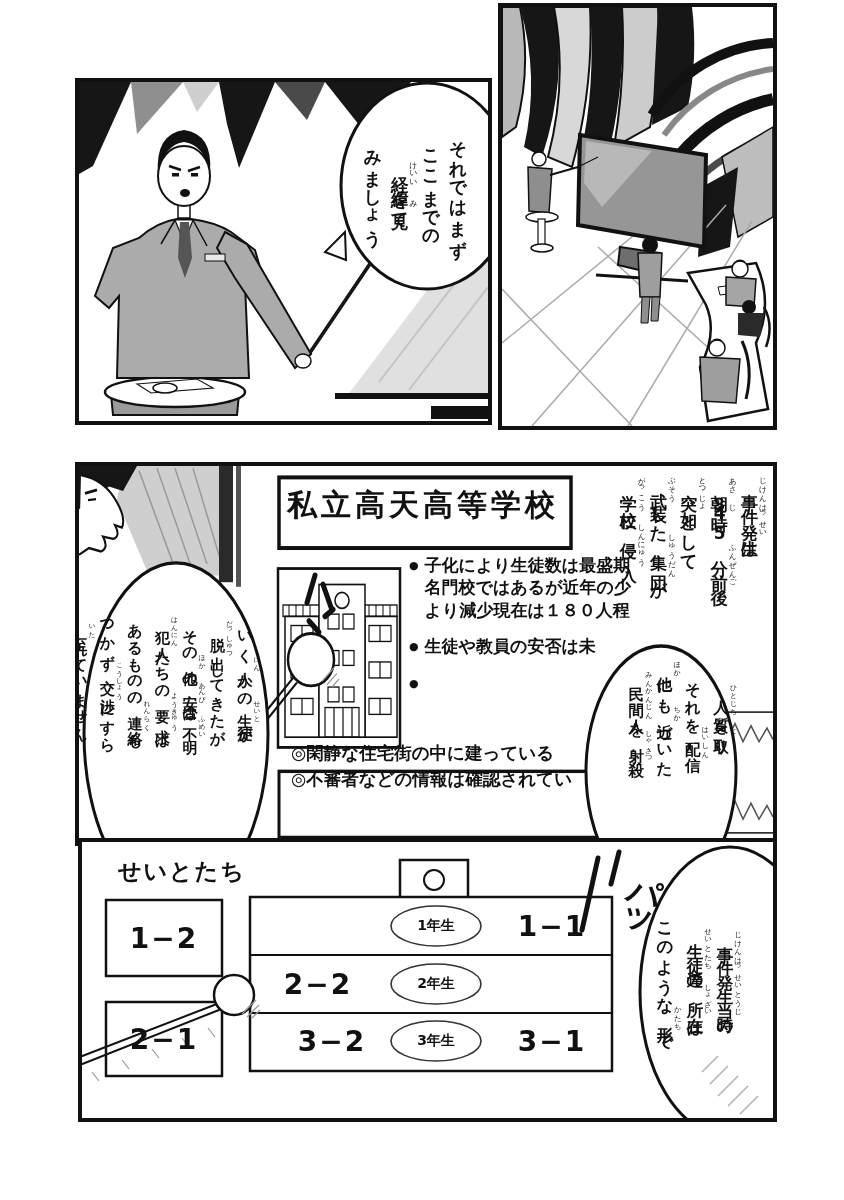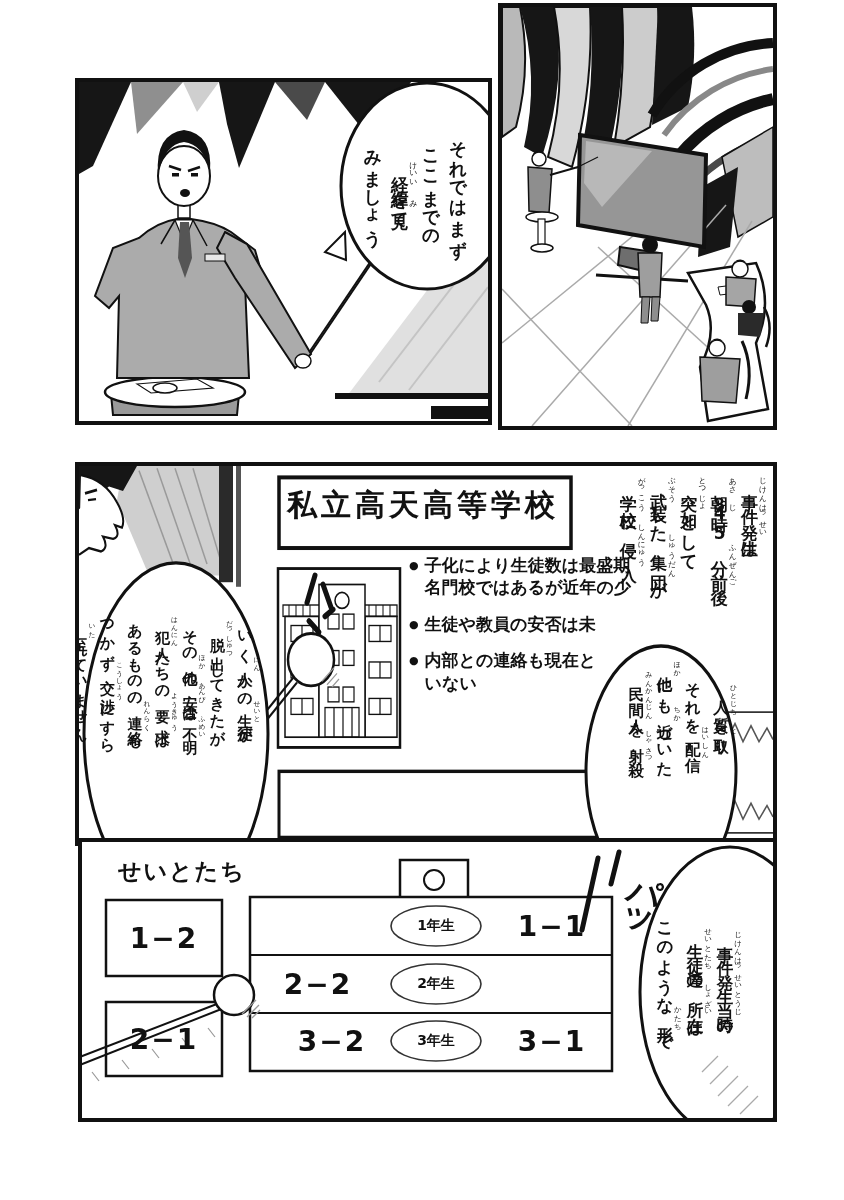"より減少現在は１８０人程" div.ln { html: none -> <div>より減少現在は１８０人程</div> }
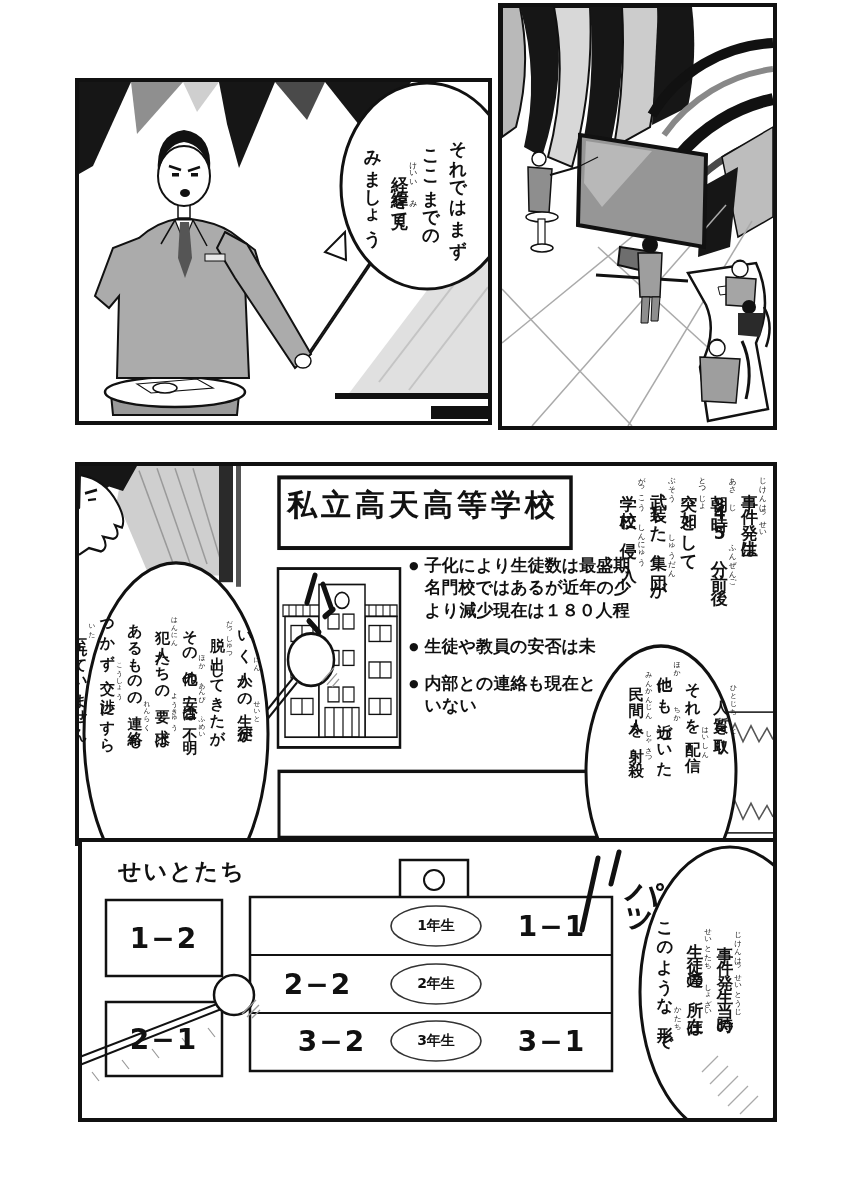"内部との連絡も現在と" div.btxt { html: <div> <div>内部との連絡も現在と</div> <div>いない</div> </div> -> none }
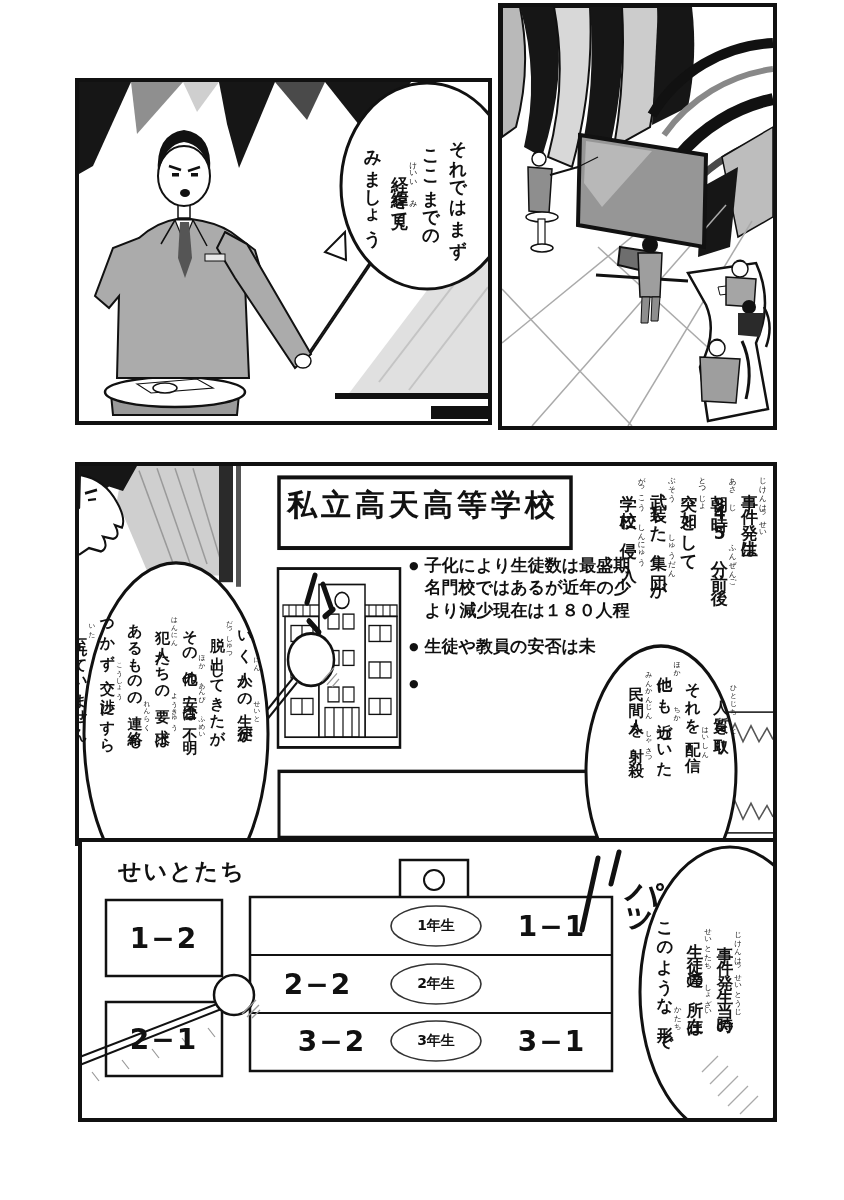"◎閑静な住宅街の中に建っている" div.txt { html: none -> <div> <div>◎閑静な住宅街の中に建っている</div> <div>◎不審者などの情報は確認されてい</div> </div> }
